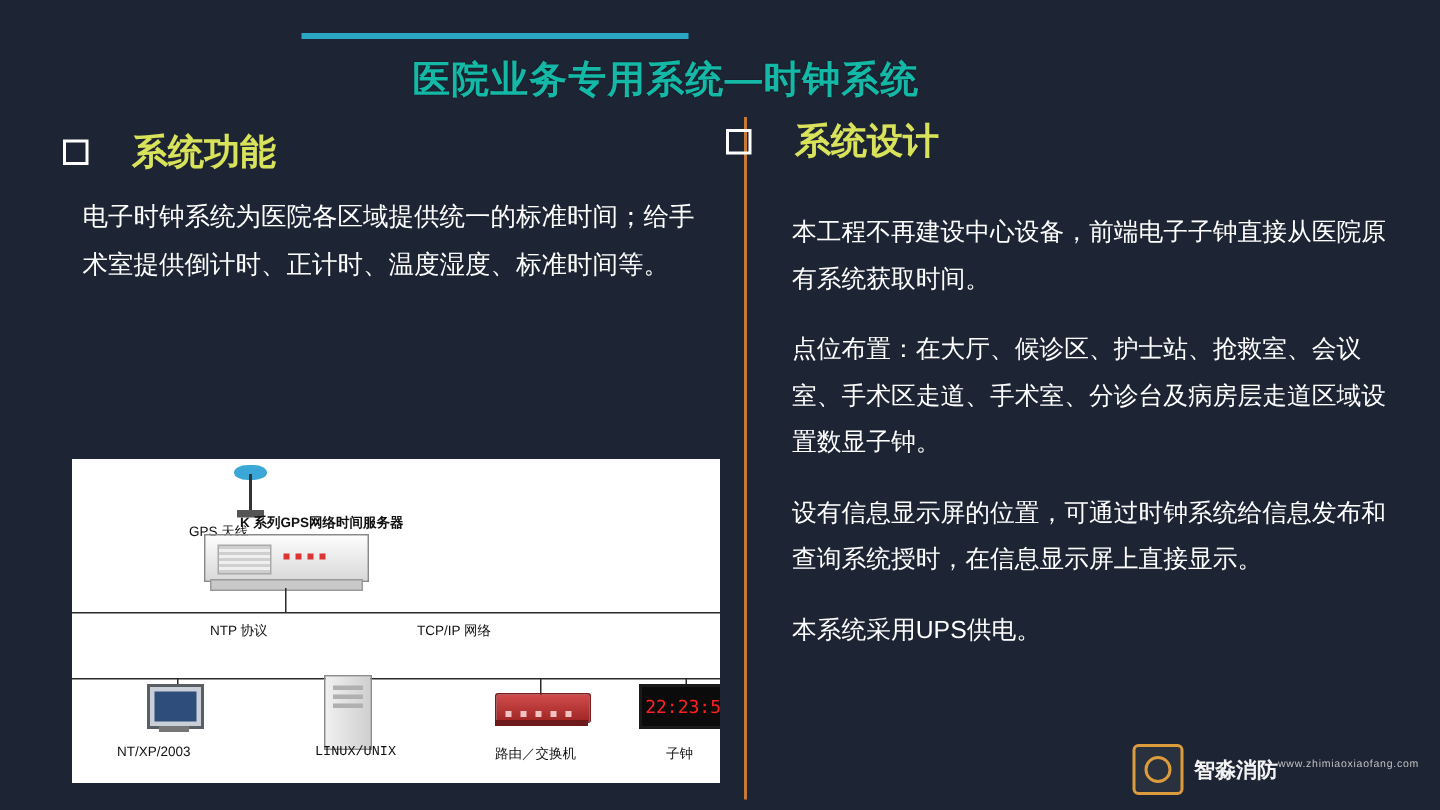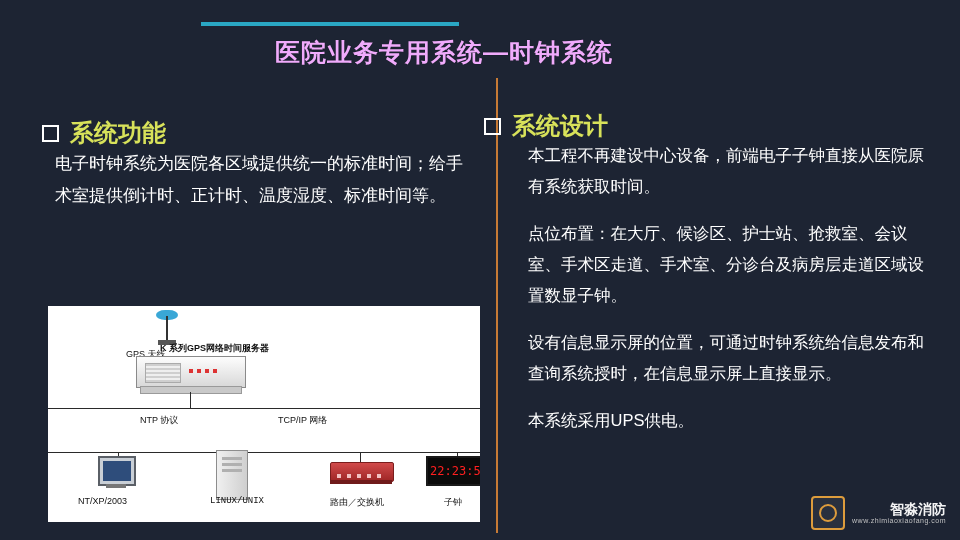"医院业务专用系统—时钟系统" .slide-title { color: #f0abfc -> #14b8a6 }
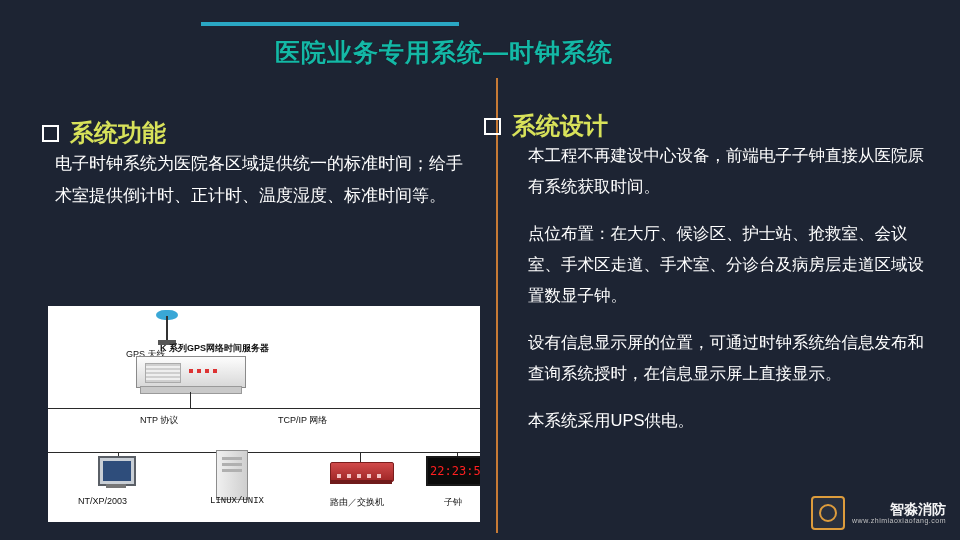"系统功能" .sec-head { gap: 11px -> 29px; margin-top: 32px -> none }
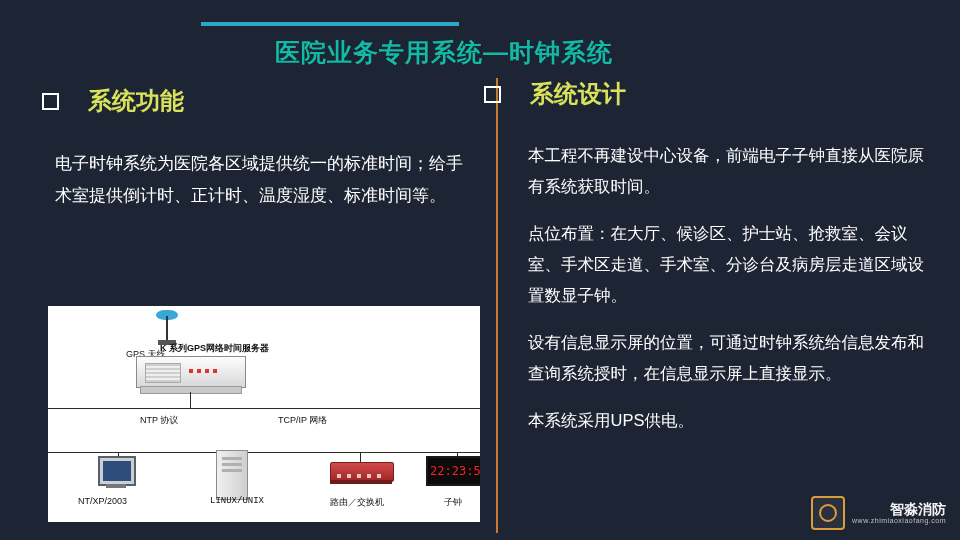"电子时钟系统为医院各区域提供统一的标准时间；给手术室提供倒计时、正计时、温度湿度" .left-para { margin-top: 19px -> none }
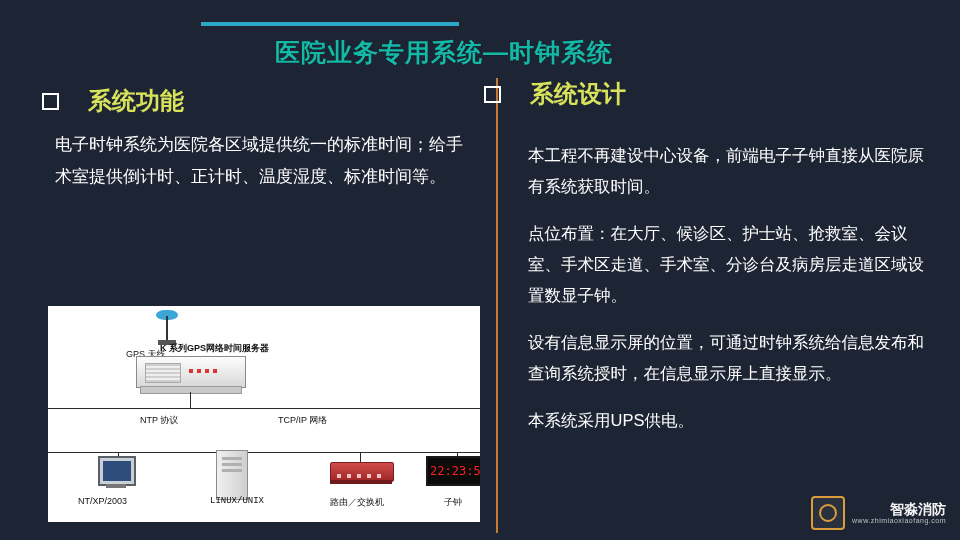"智淼消防" .wm-text { align-items: flex-end -> none; flex-direction: column -> row }
